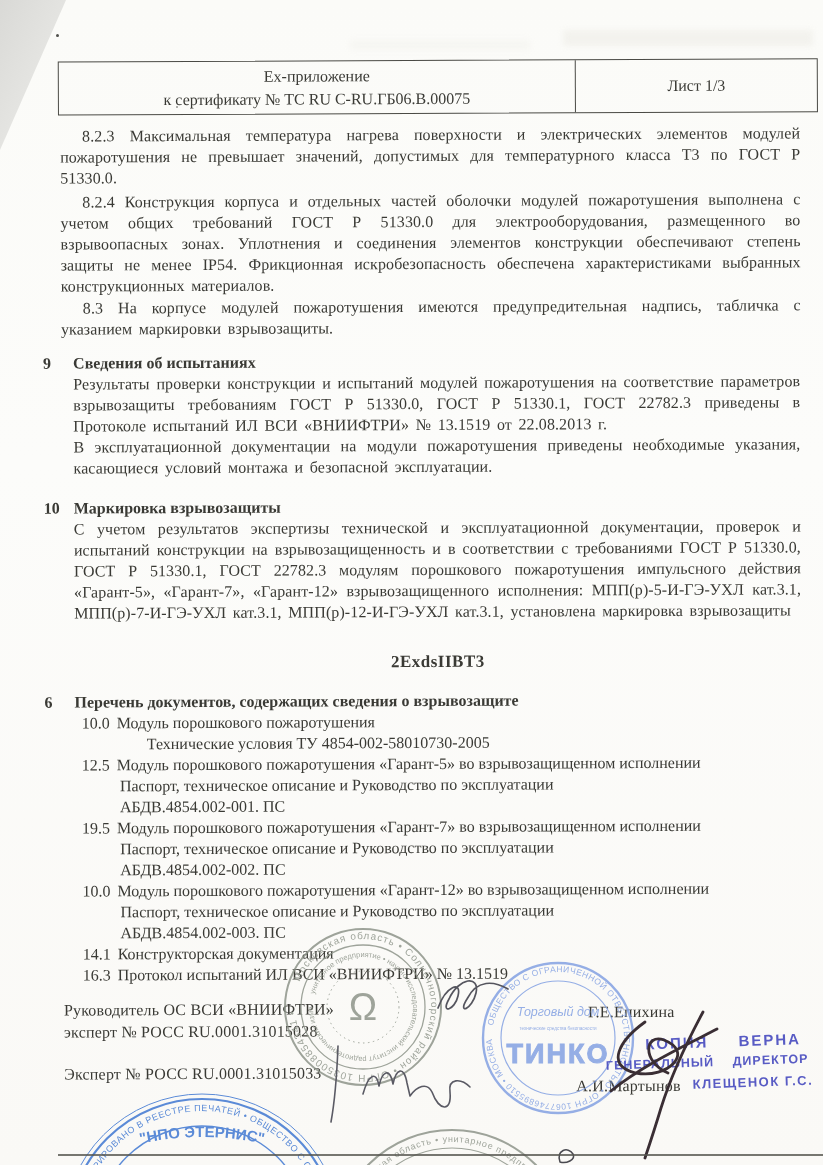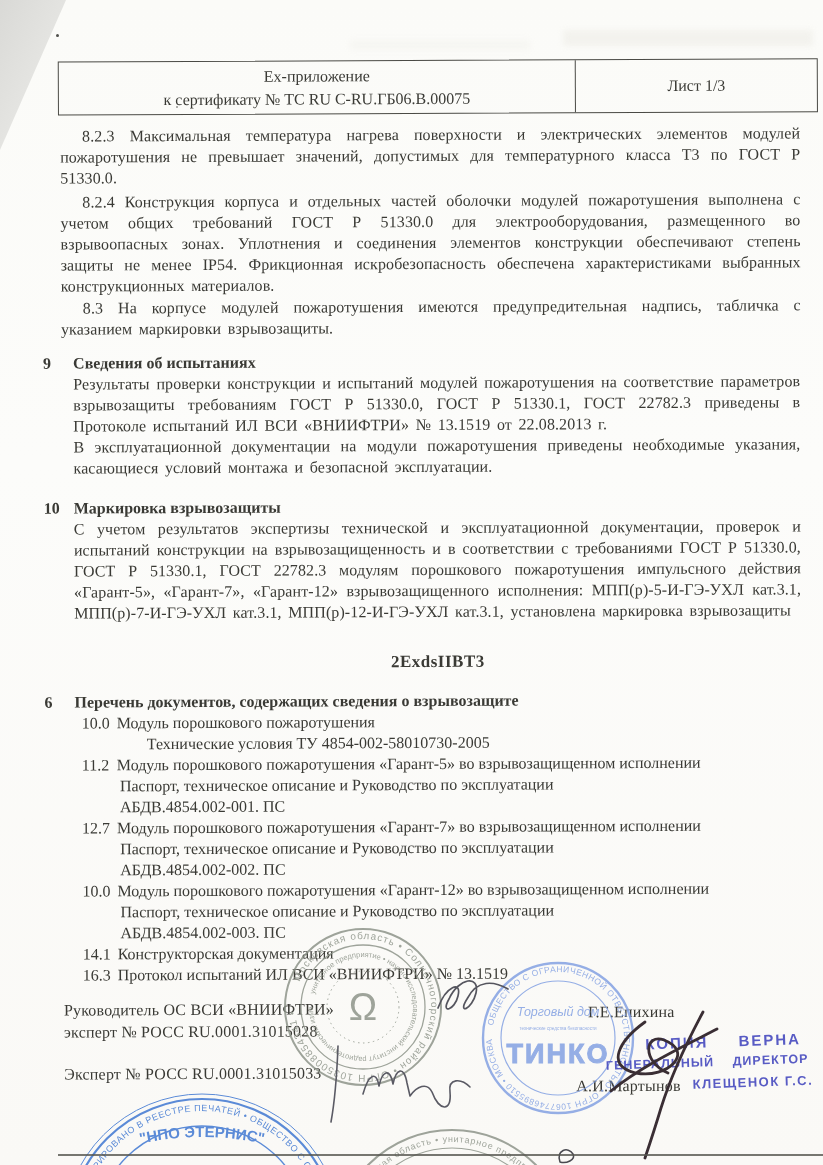"11.2" span.inum { text: 11.2 -> 12.5 }
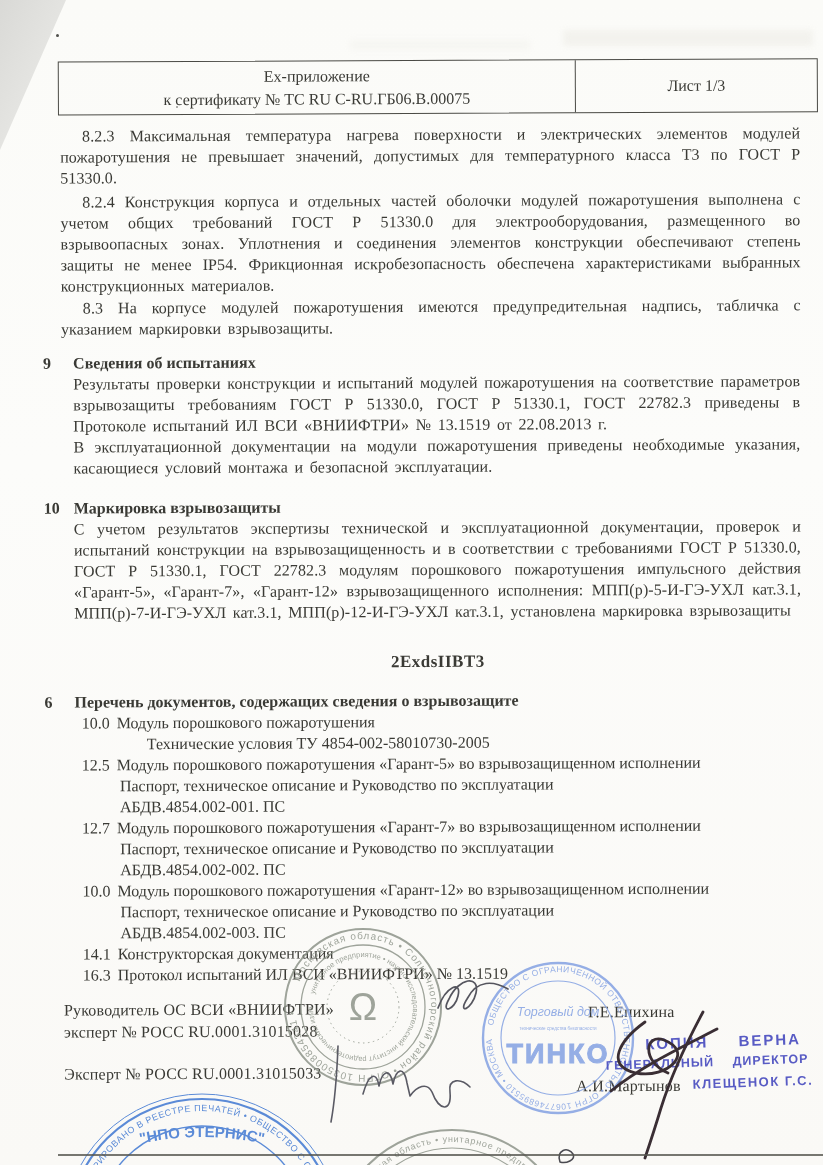"12.7" span.inum { text: 12.7 -> 19.5 }
